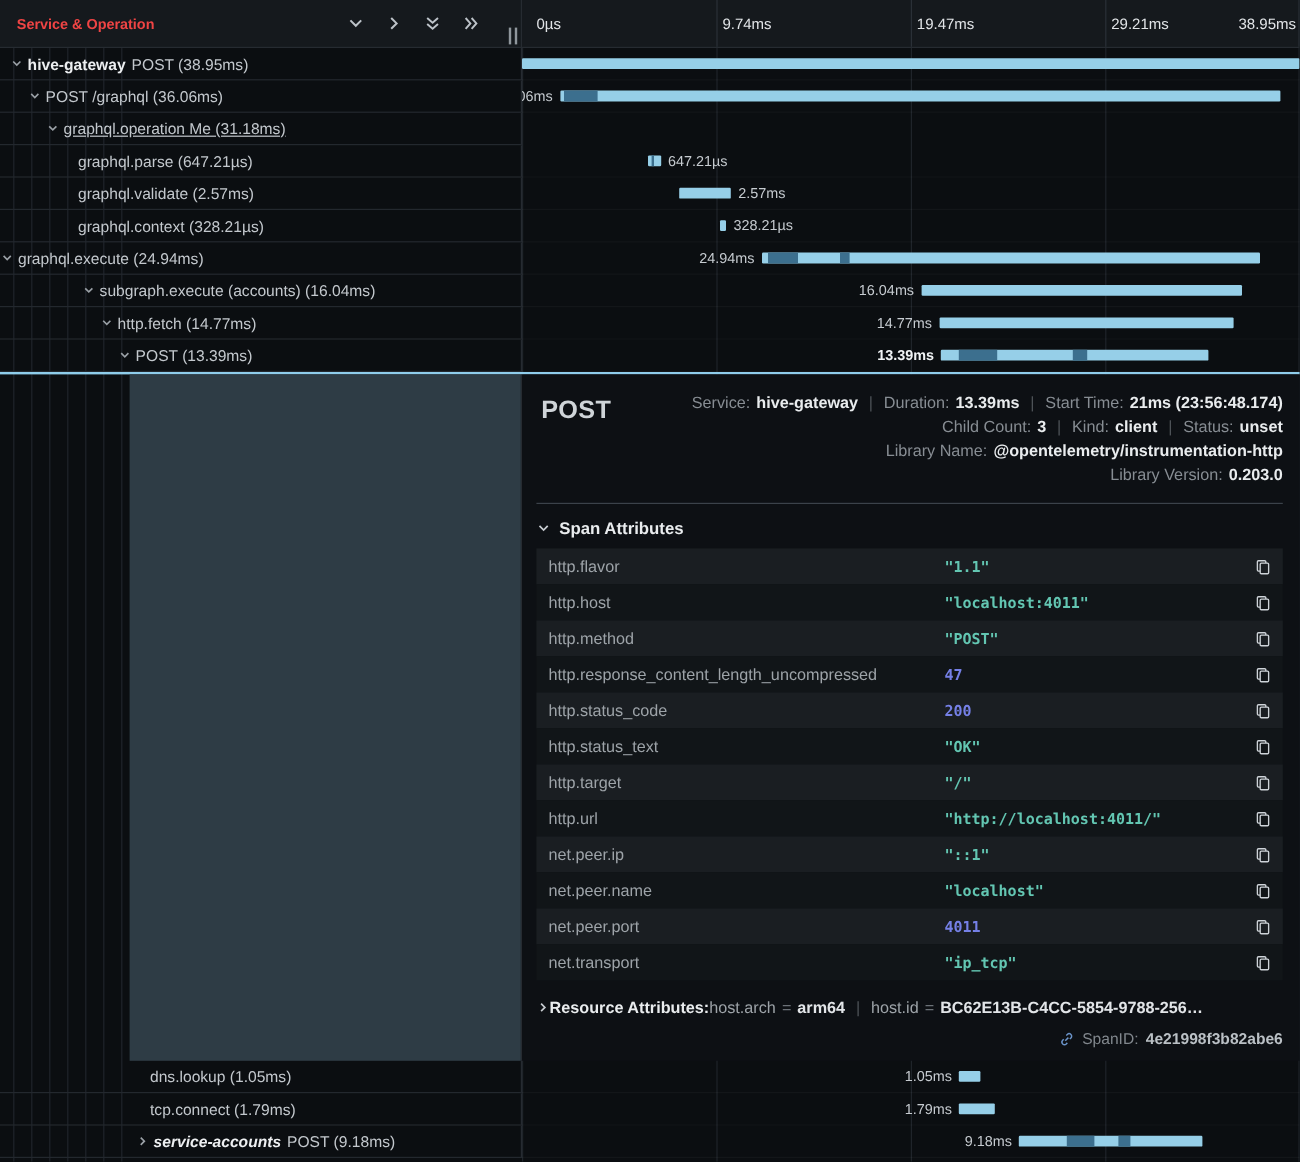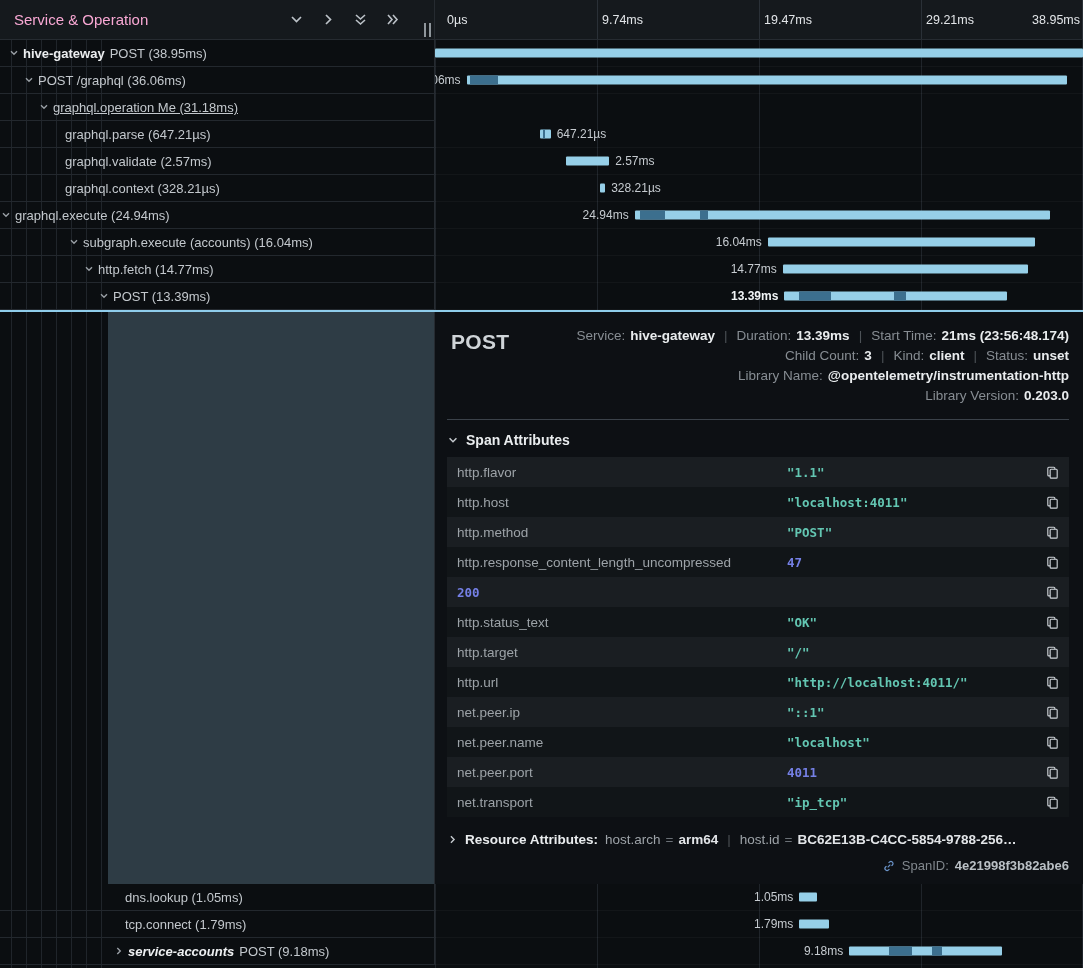"Service & Operation" .header-title { color: #f9a8d4 -> #ef4444; font-size: 15px -> 12px; font-weight: 400 -> 700 }
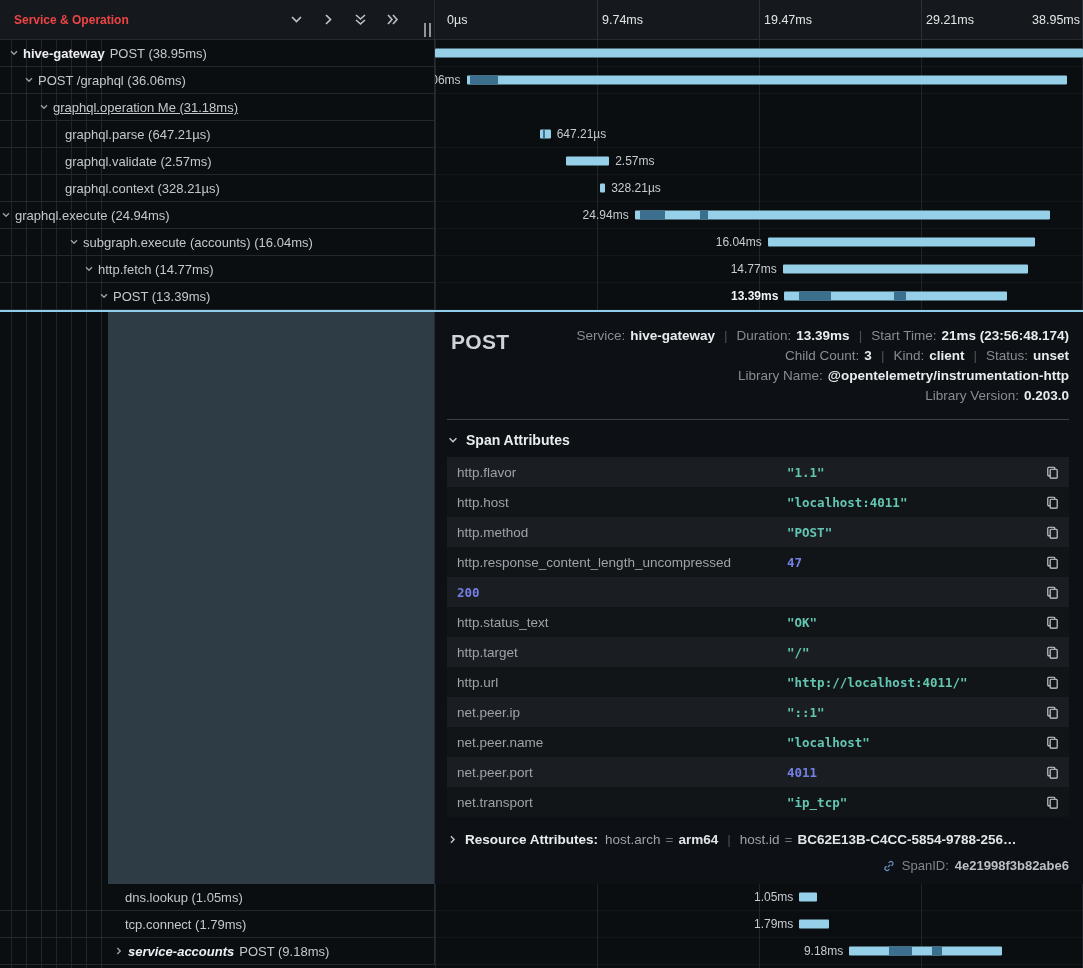"http.status_code" span.attr-key { html: none -> <span>http.status_code</span> }
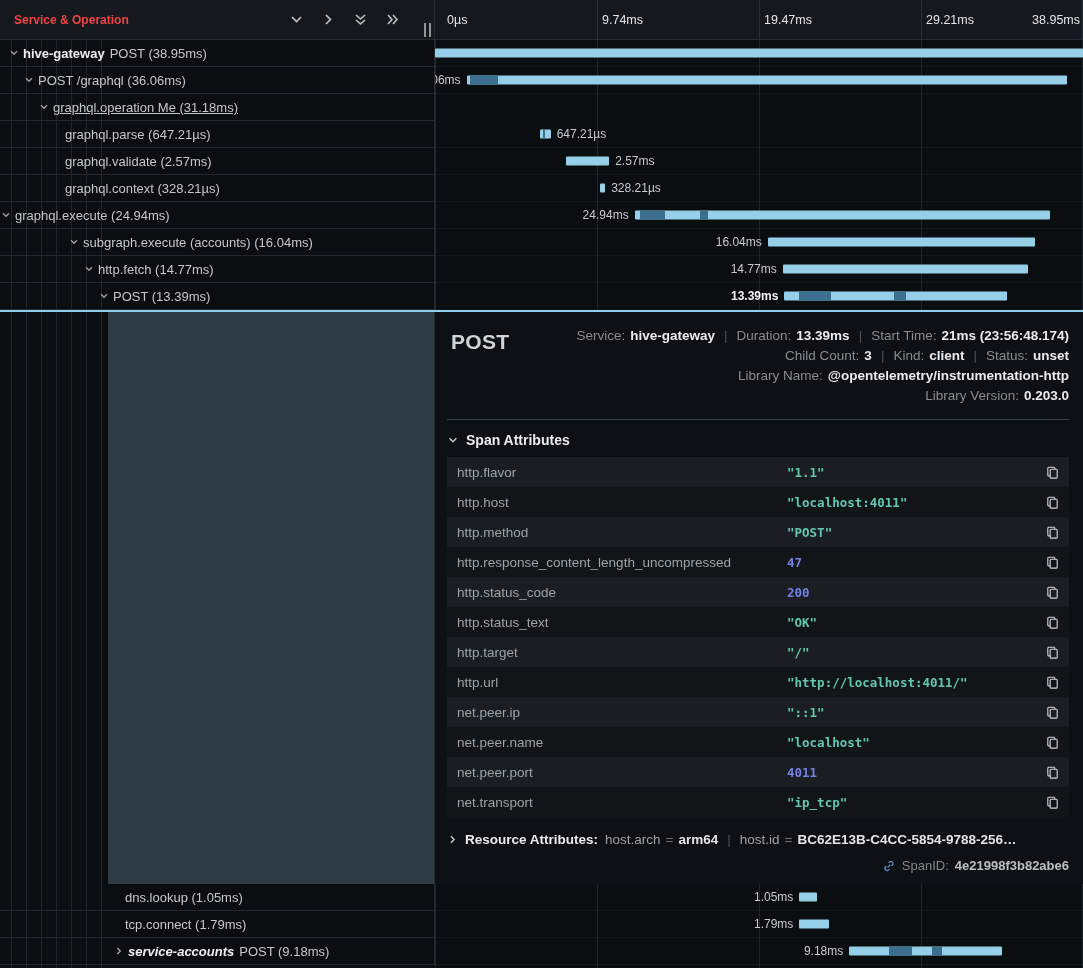"Resource Attributes:" .resource-line { gap: 7px -> none }
